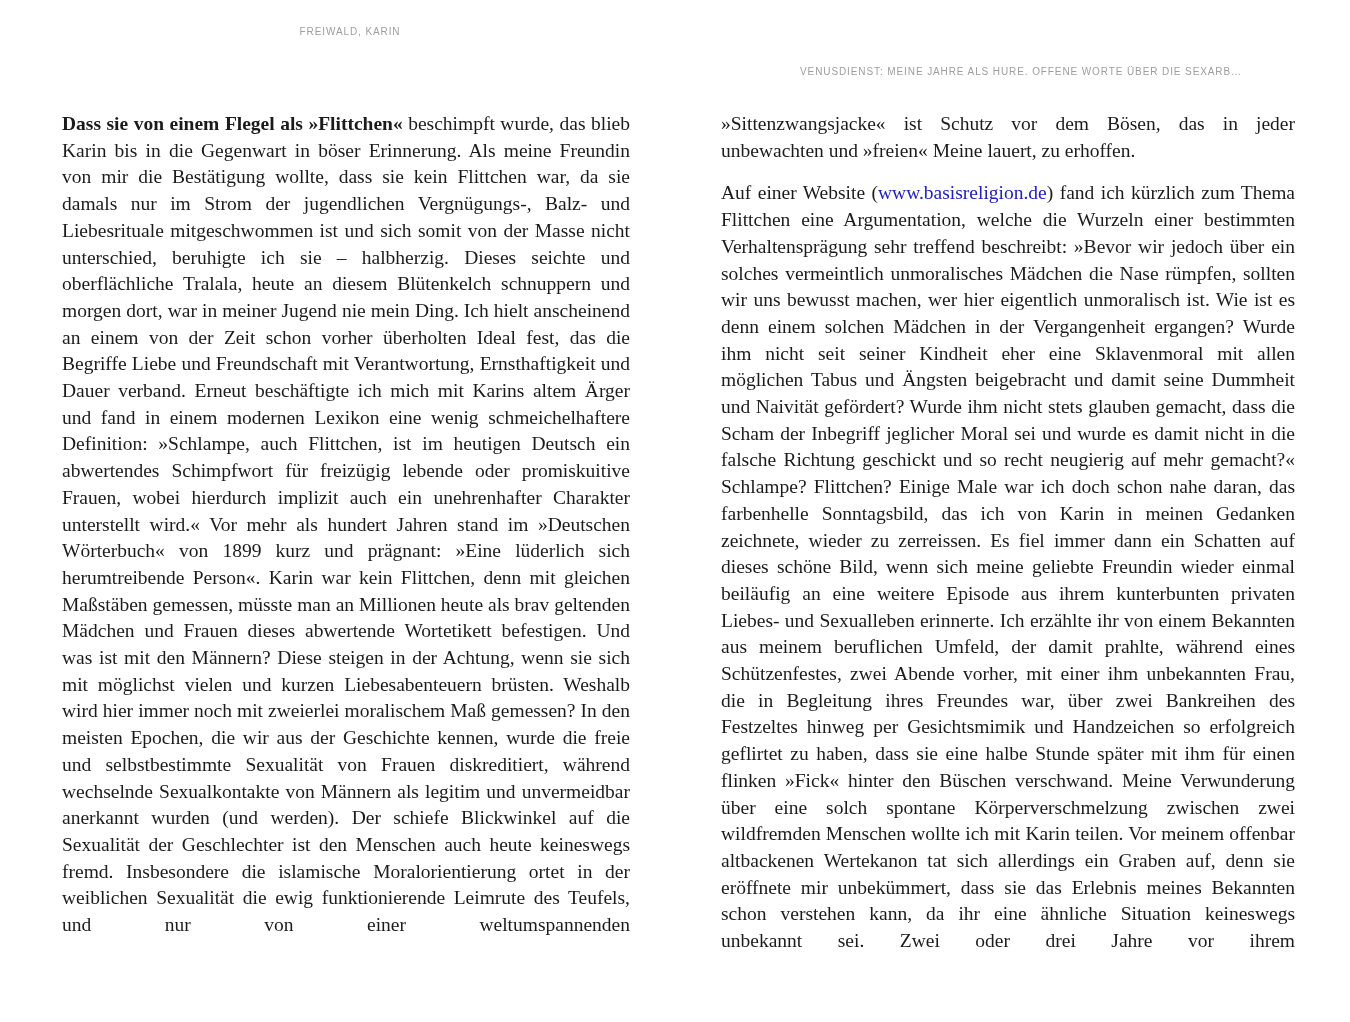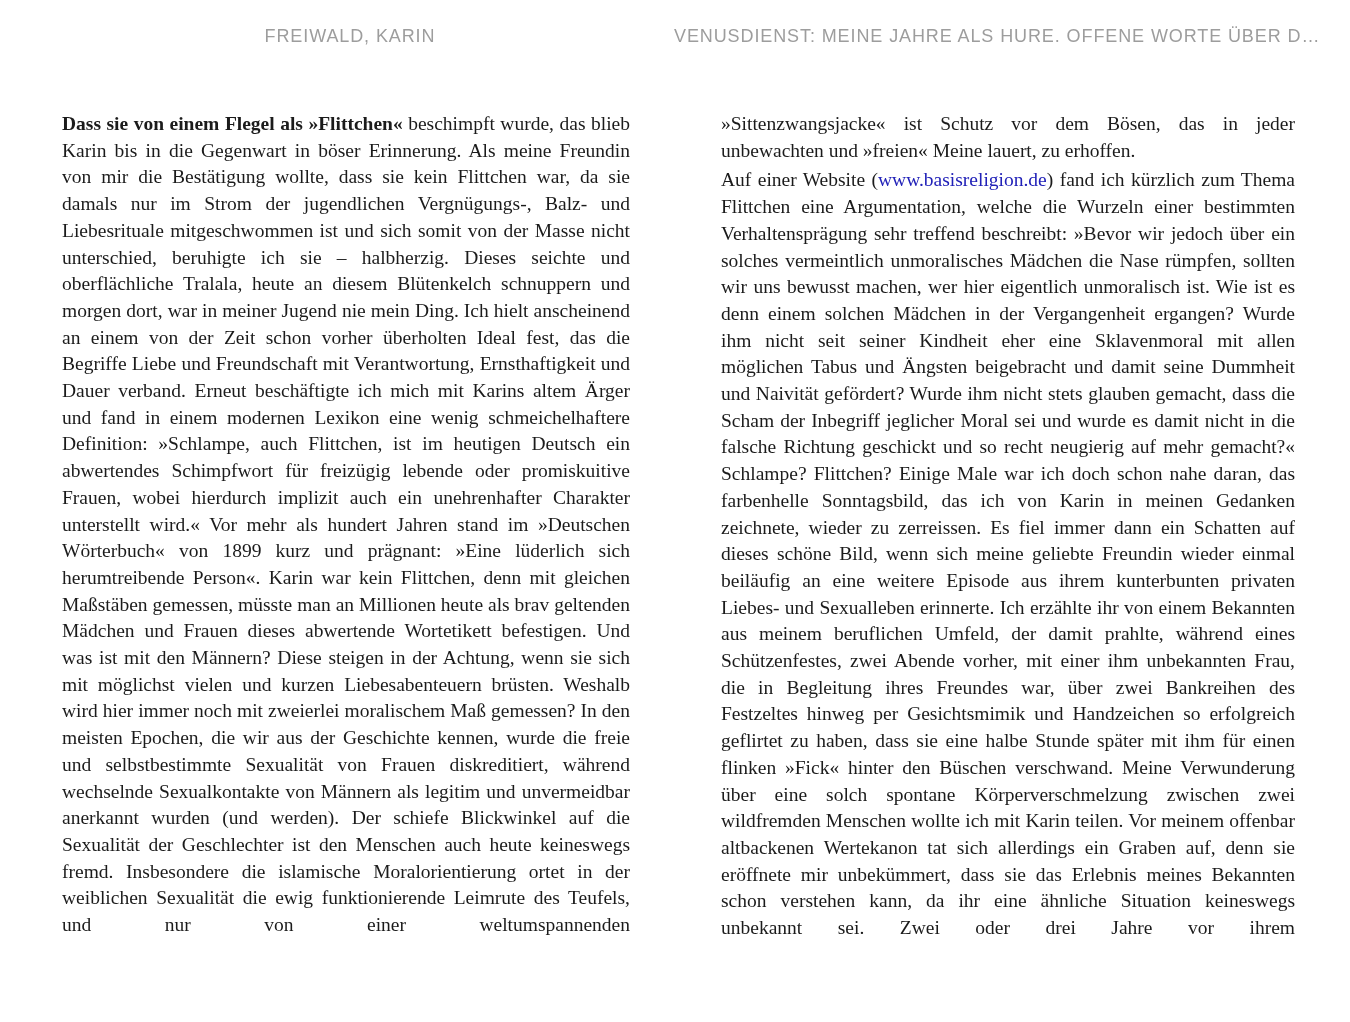"FREIWALD, KARIN" .running-header { font-size: 18px -> 10px }
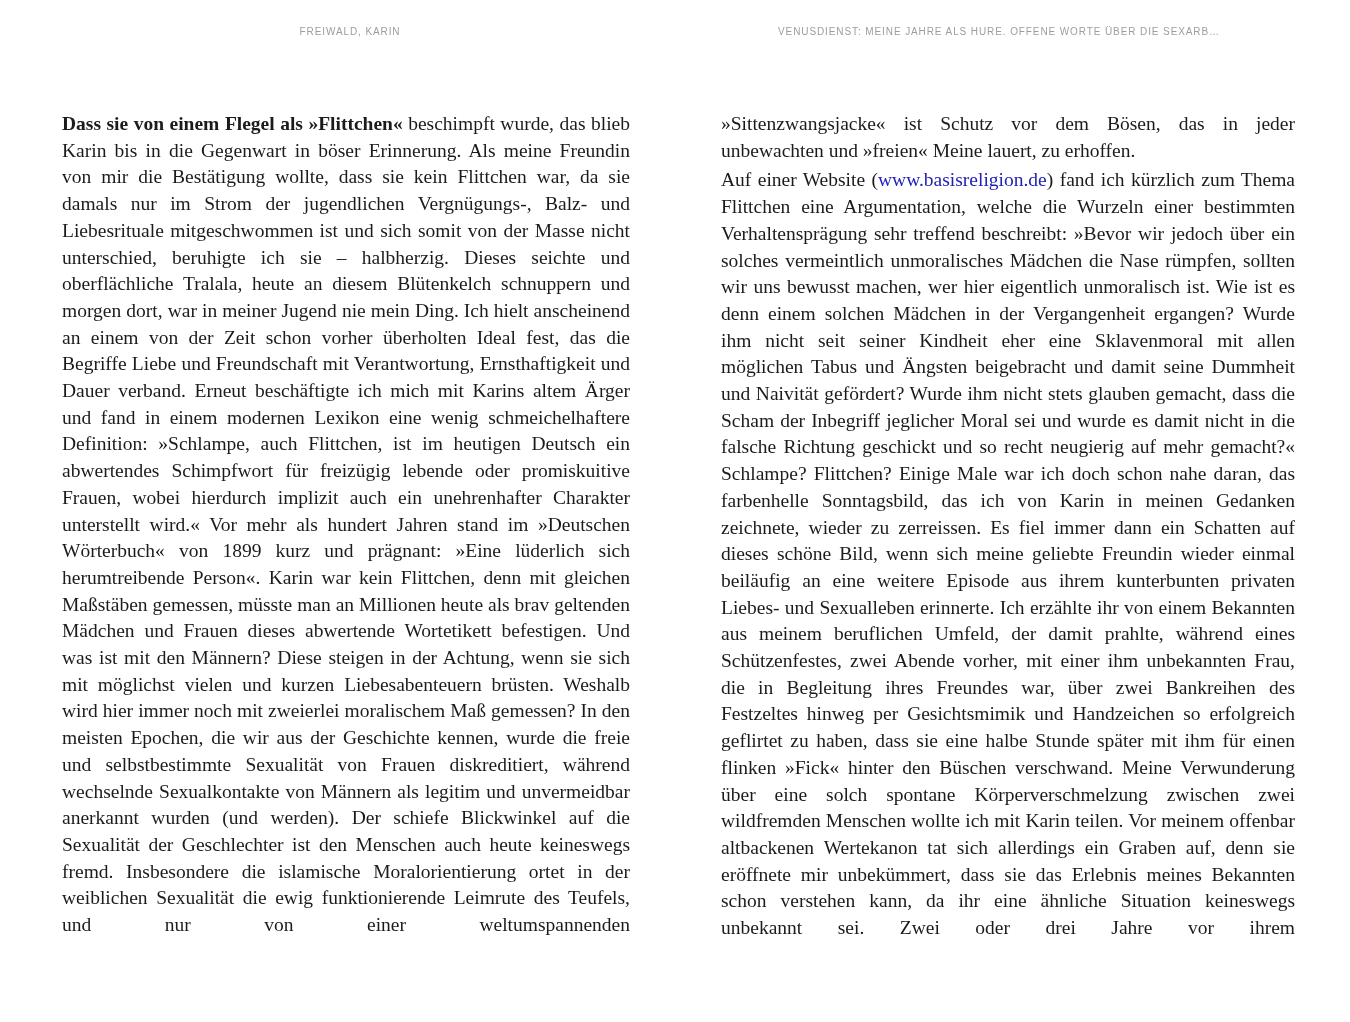"VENUSDIENST: MEINE JAHRE ALS HURE." .running-header.right { left: 674px -> 696px; margin-top: none -> 40px }
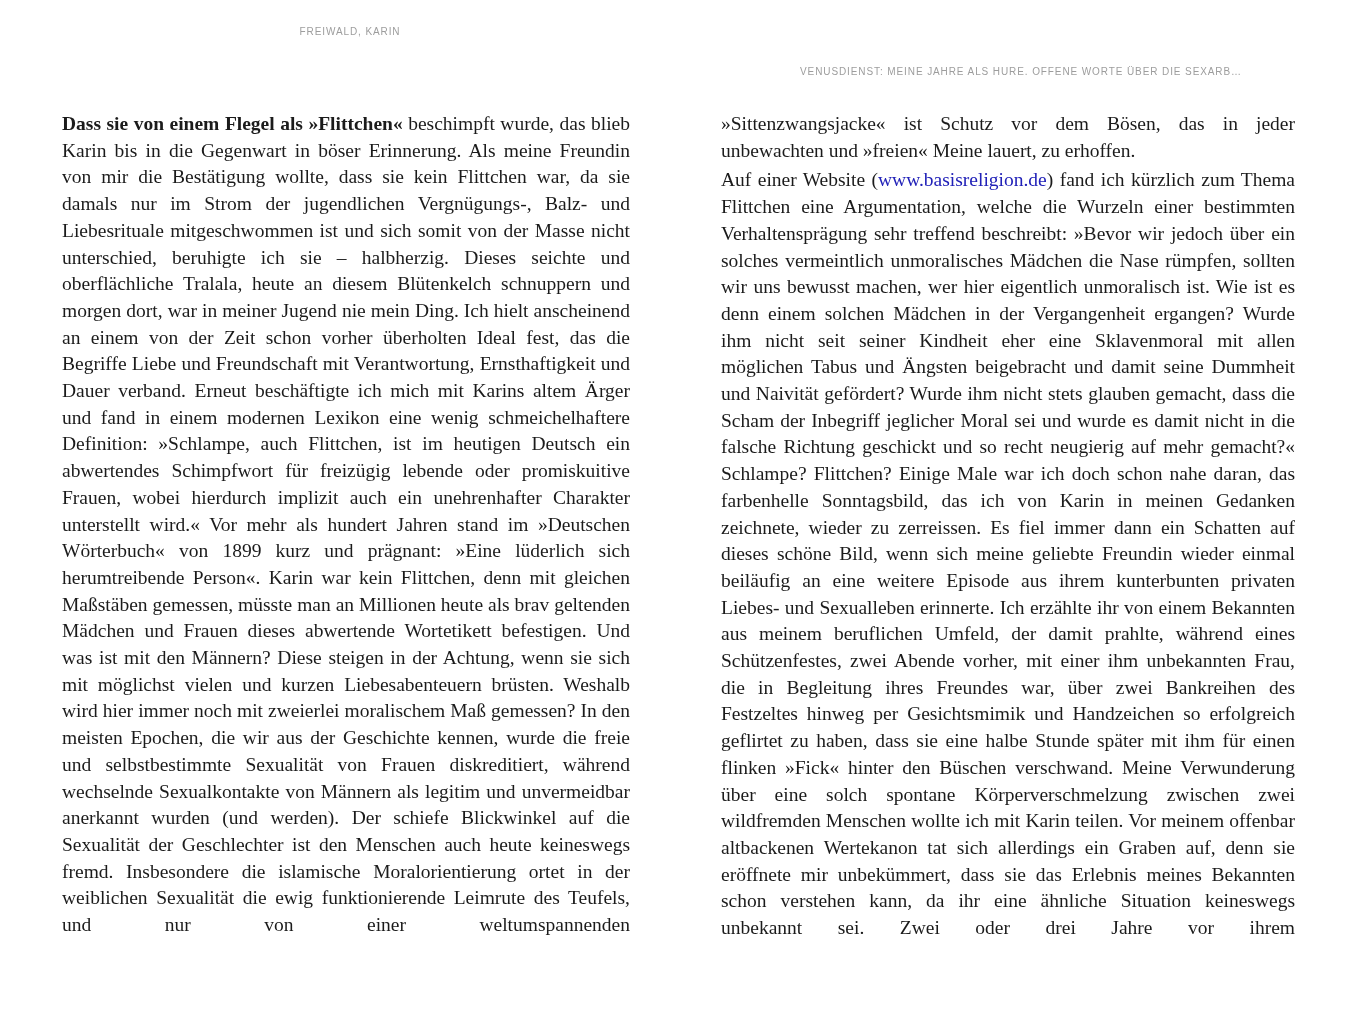"Auf einer Website (www.basisreligion.de)" p + p { margin-top: 3px -> 16px }
